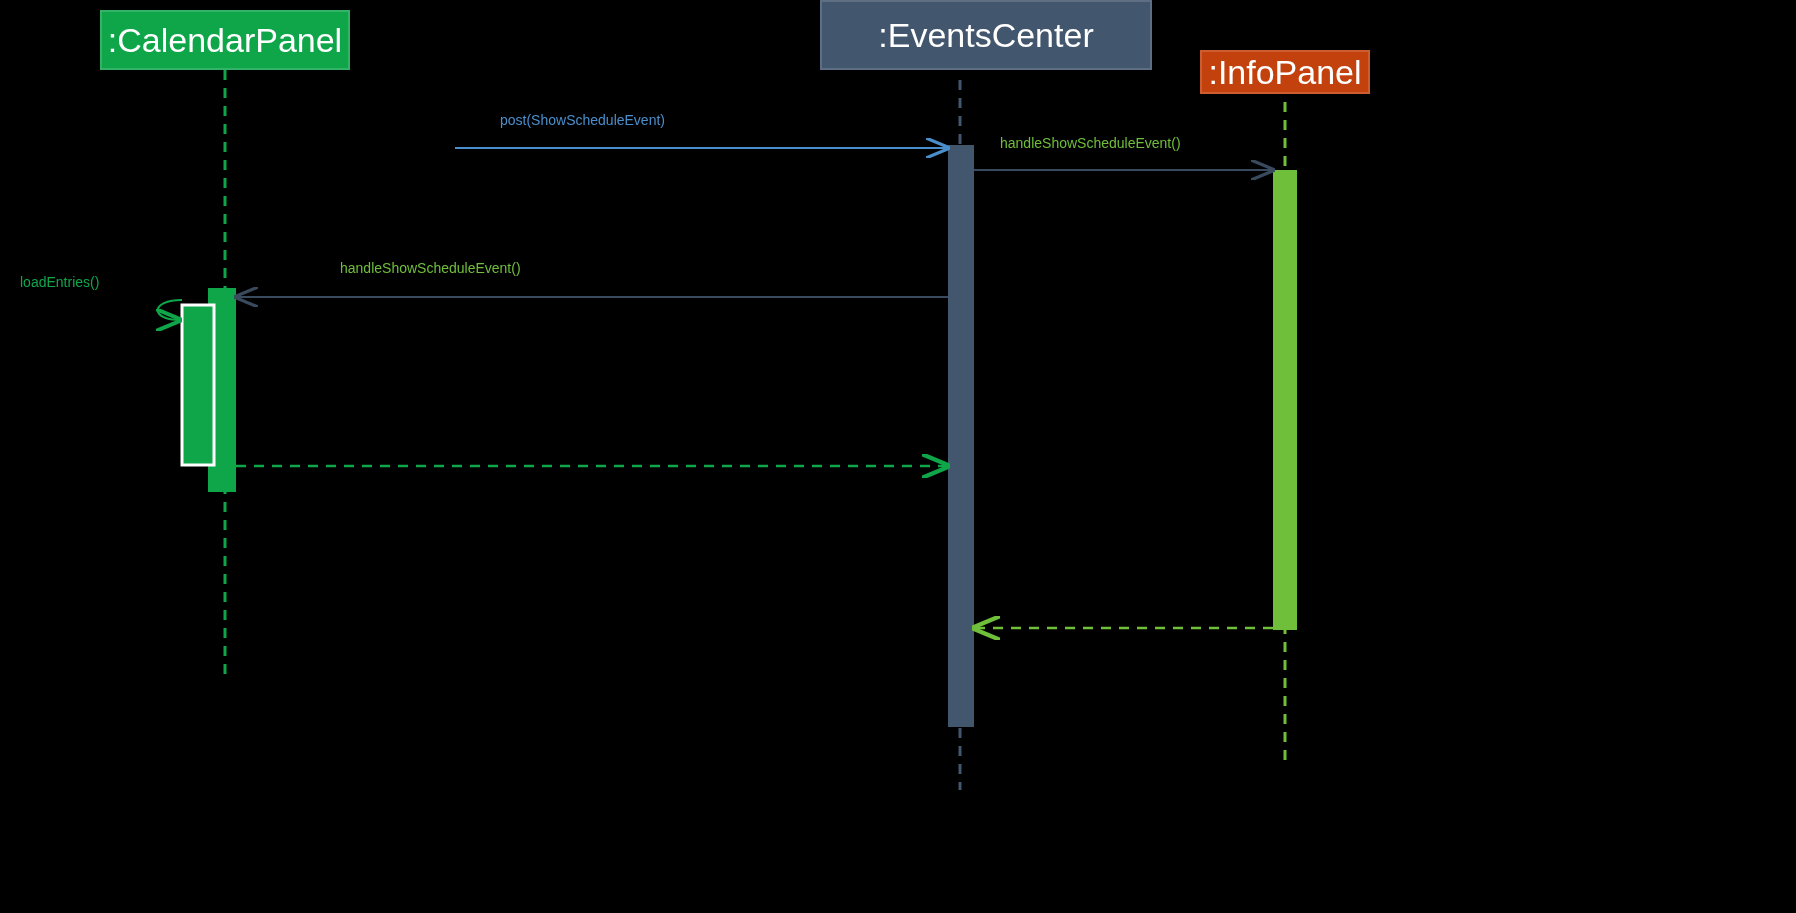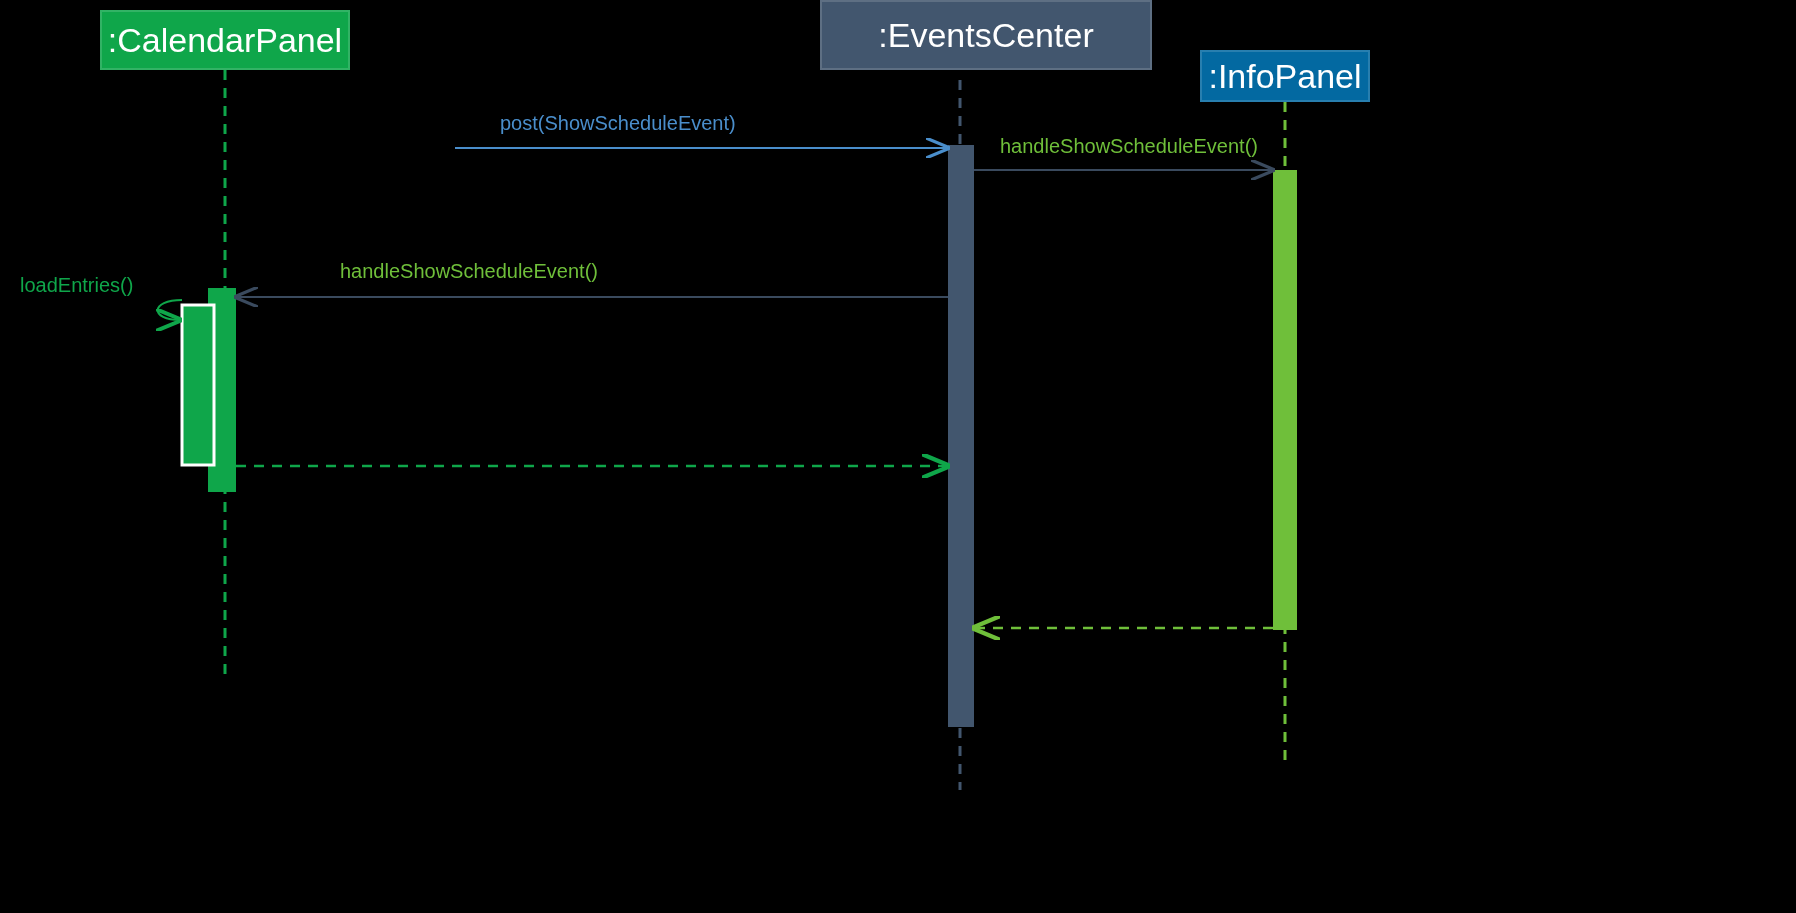":InfoPanel" div.obj-box { background: #0369a1 -> #c2410c; height: 52px -> 44px }
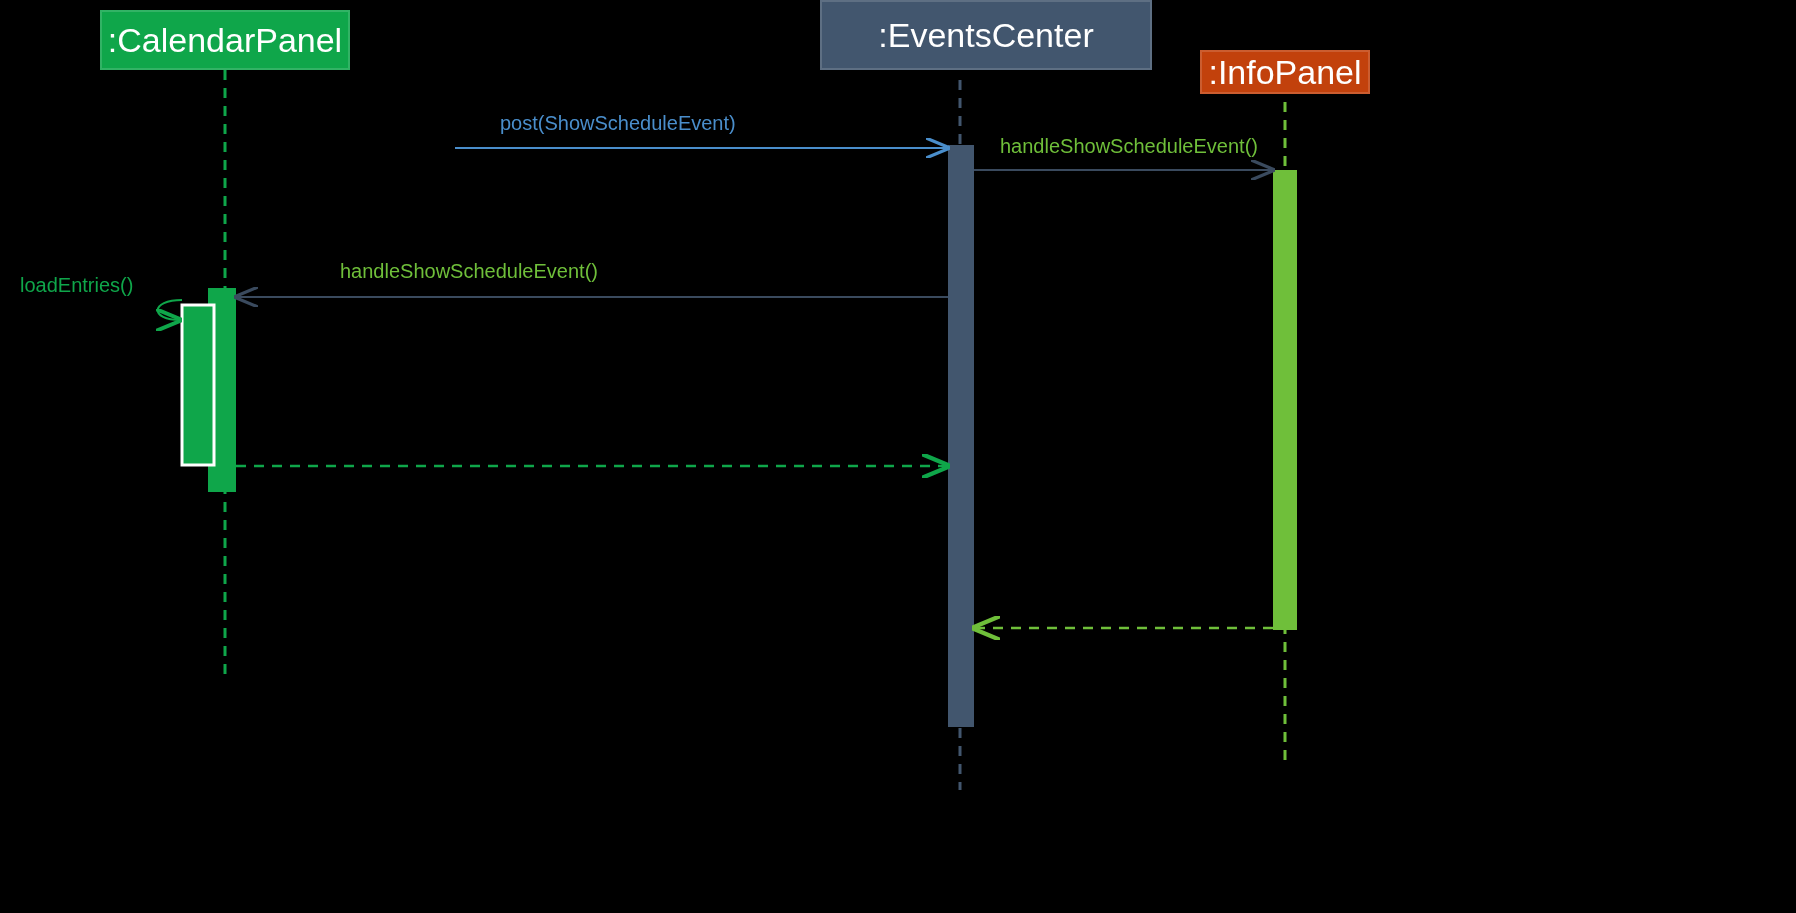"post(ShowScheduleEvent)" .msg-label { font-size: 20px -> 14px }
